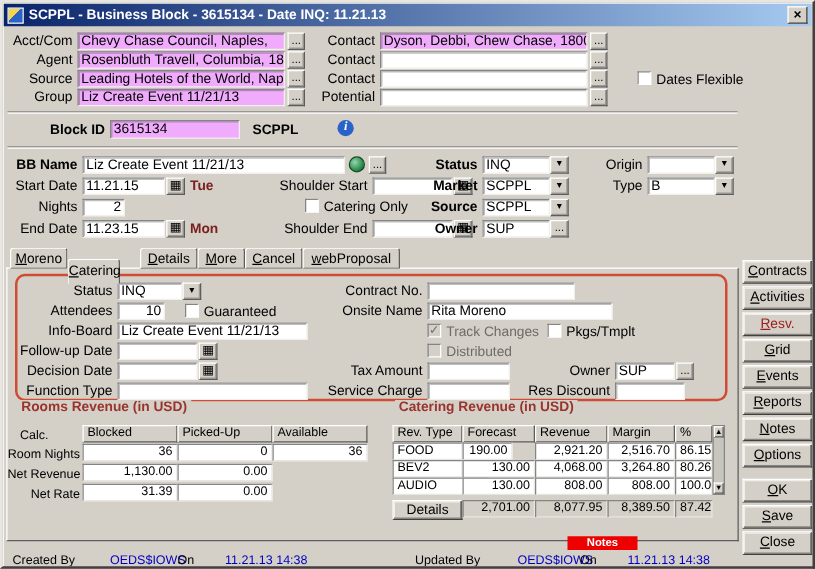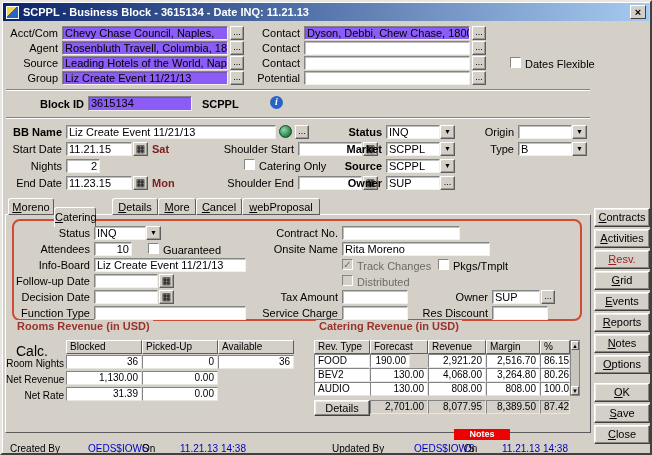"Chevy Chase Council, Naples," .fld.ro { background: #8b5cf6 -> #f0abfc }
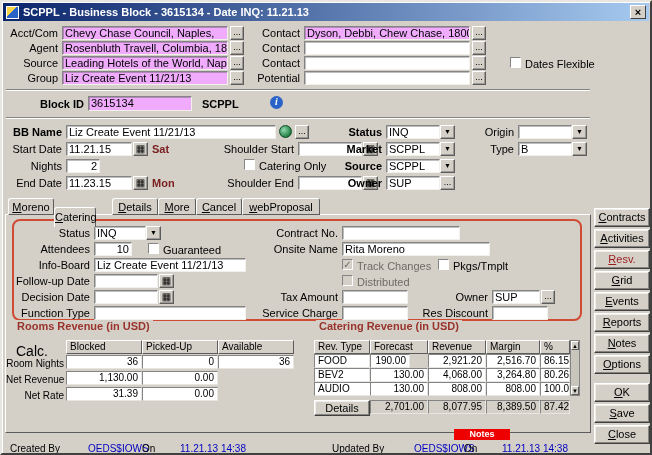"Sat" span.day { text: Sat -> Tue }
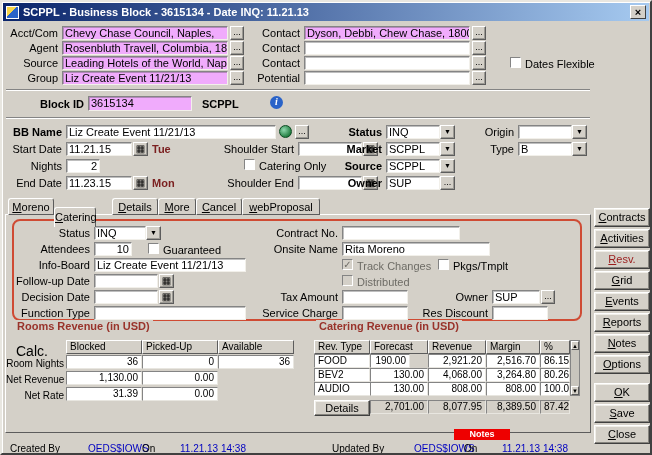"Calc." .smalllbl { font-size: 14px -> 10px }
